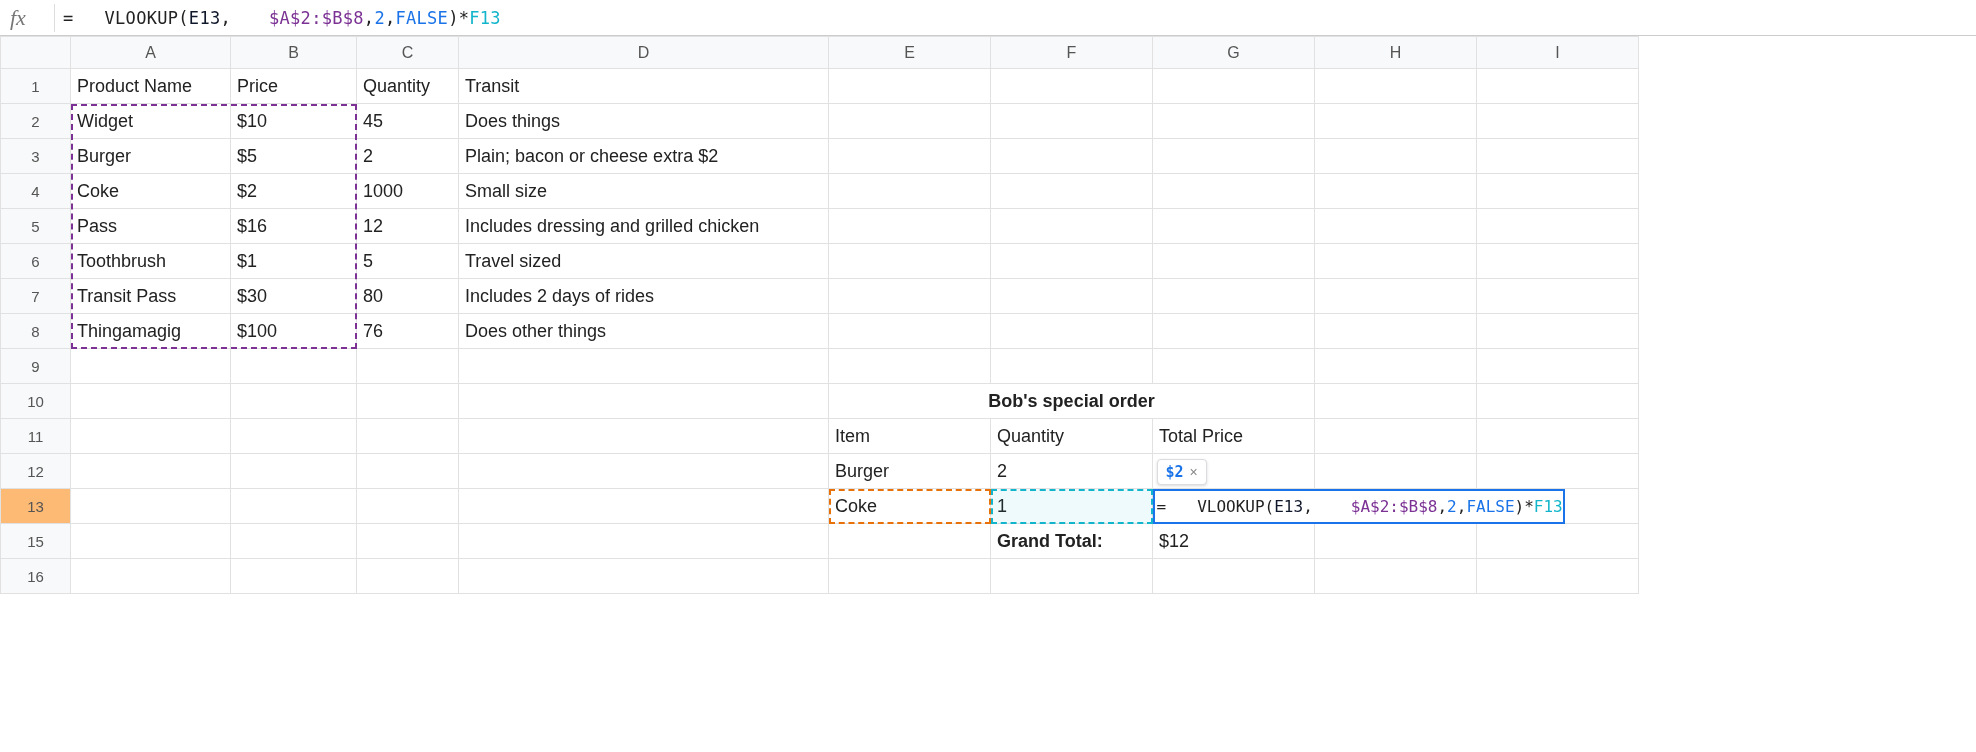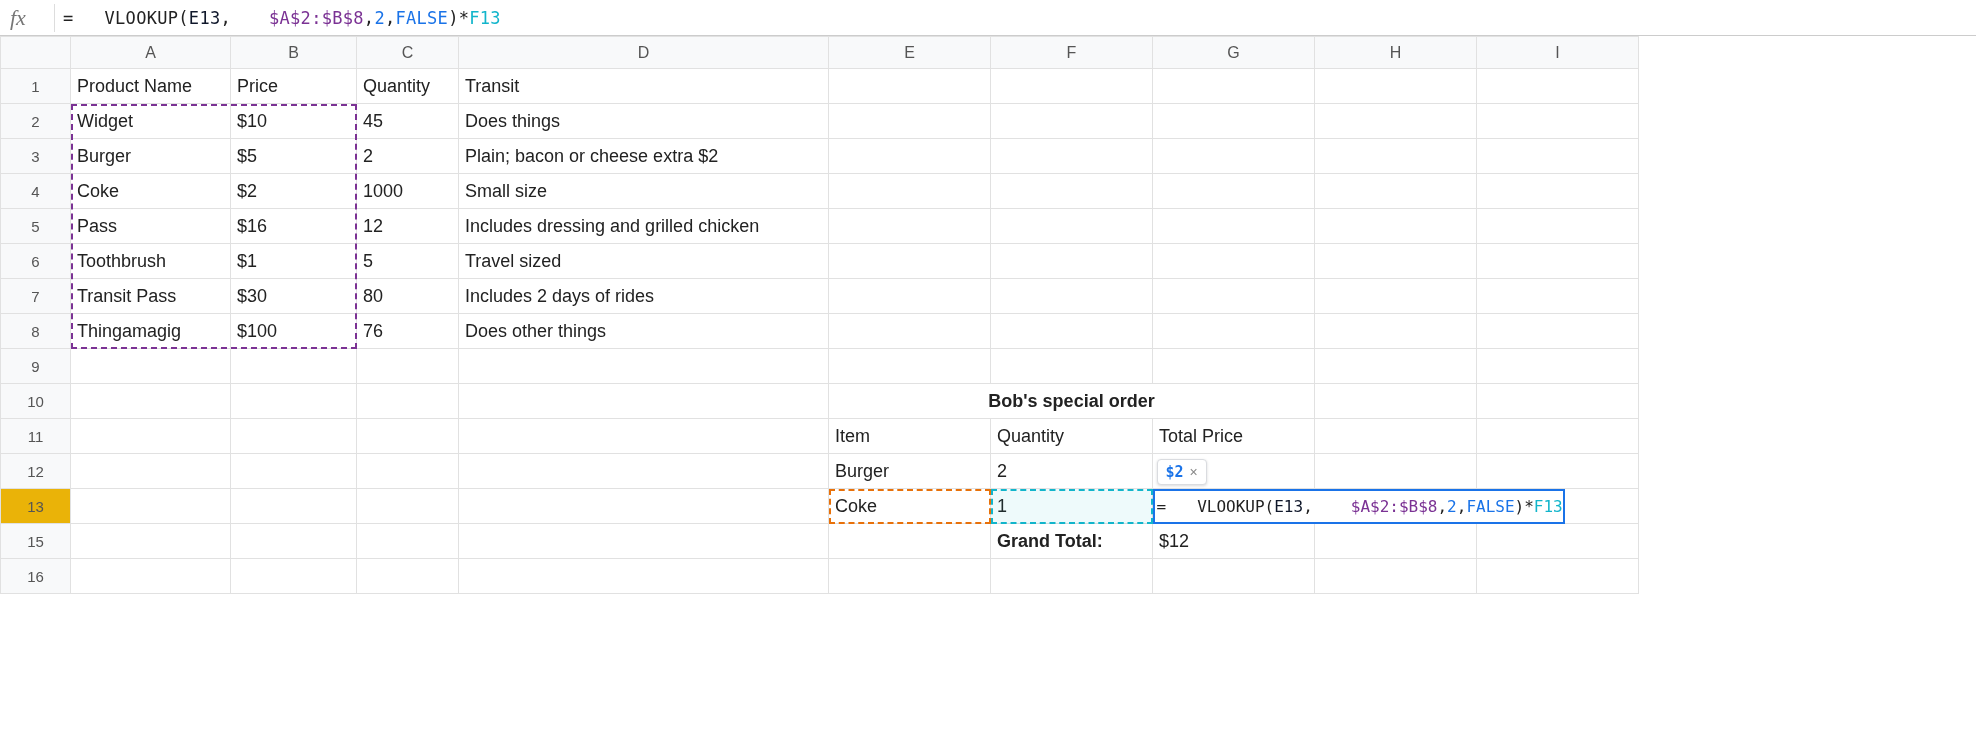"13" tr.row-active th.rowhdr { background: #eab308 -> #fdba74 }
